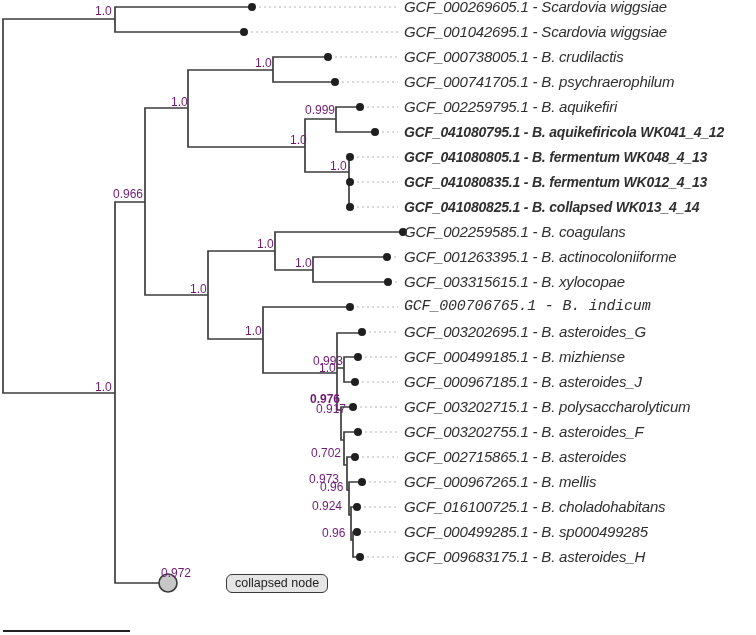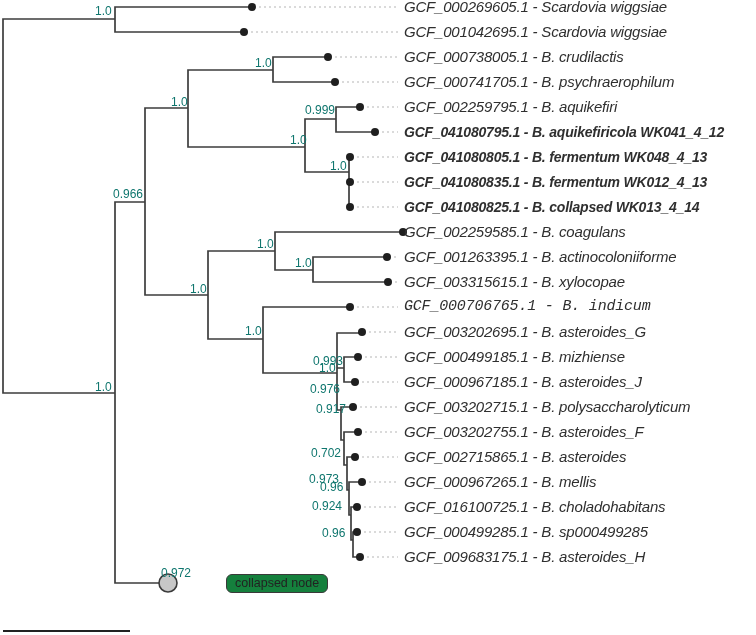"1.0" .support-value { color: #0f766e -> #701a75 }
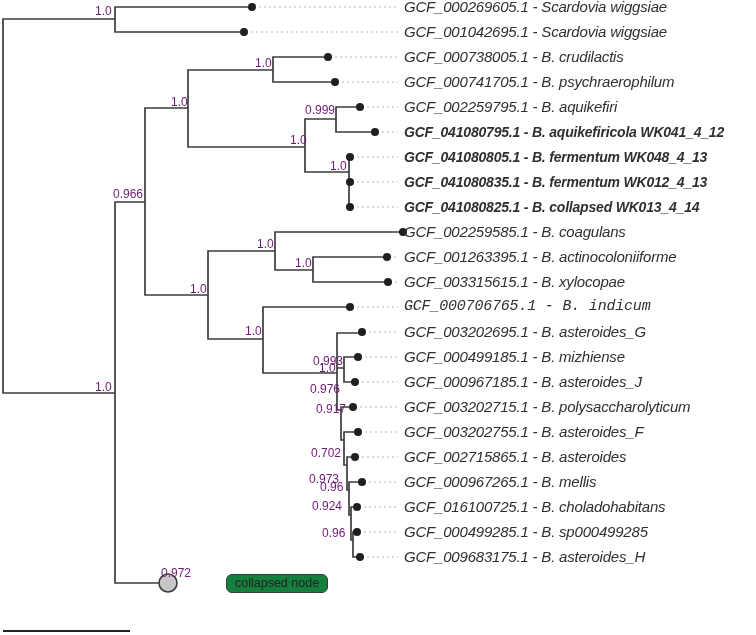"0.976" div.support-value { font-weight: none -> bold; top: 383px -> 393px }
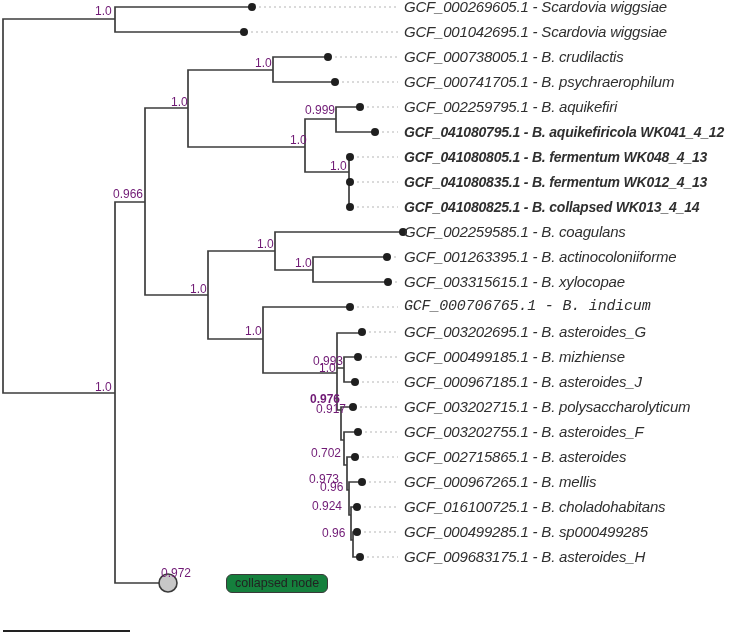"collapsed node" .collapsed-box { background: #15803d -> #e5e5e5 }
